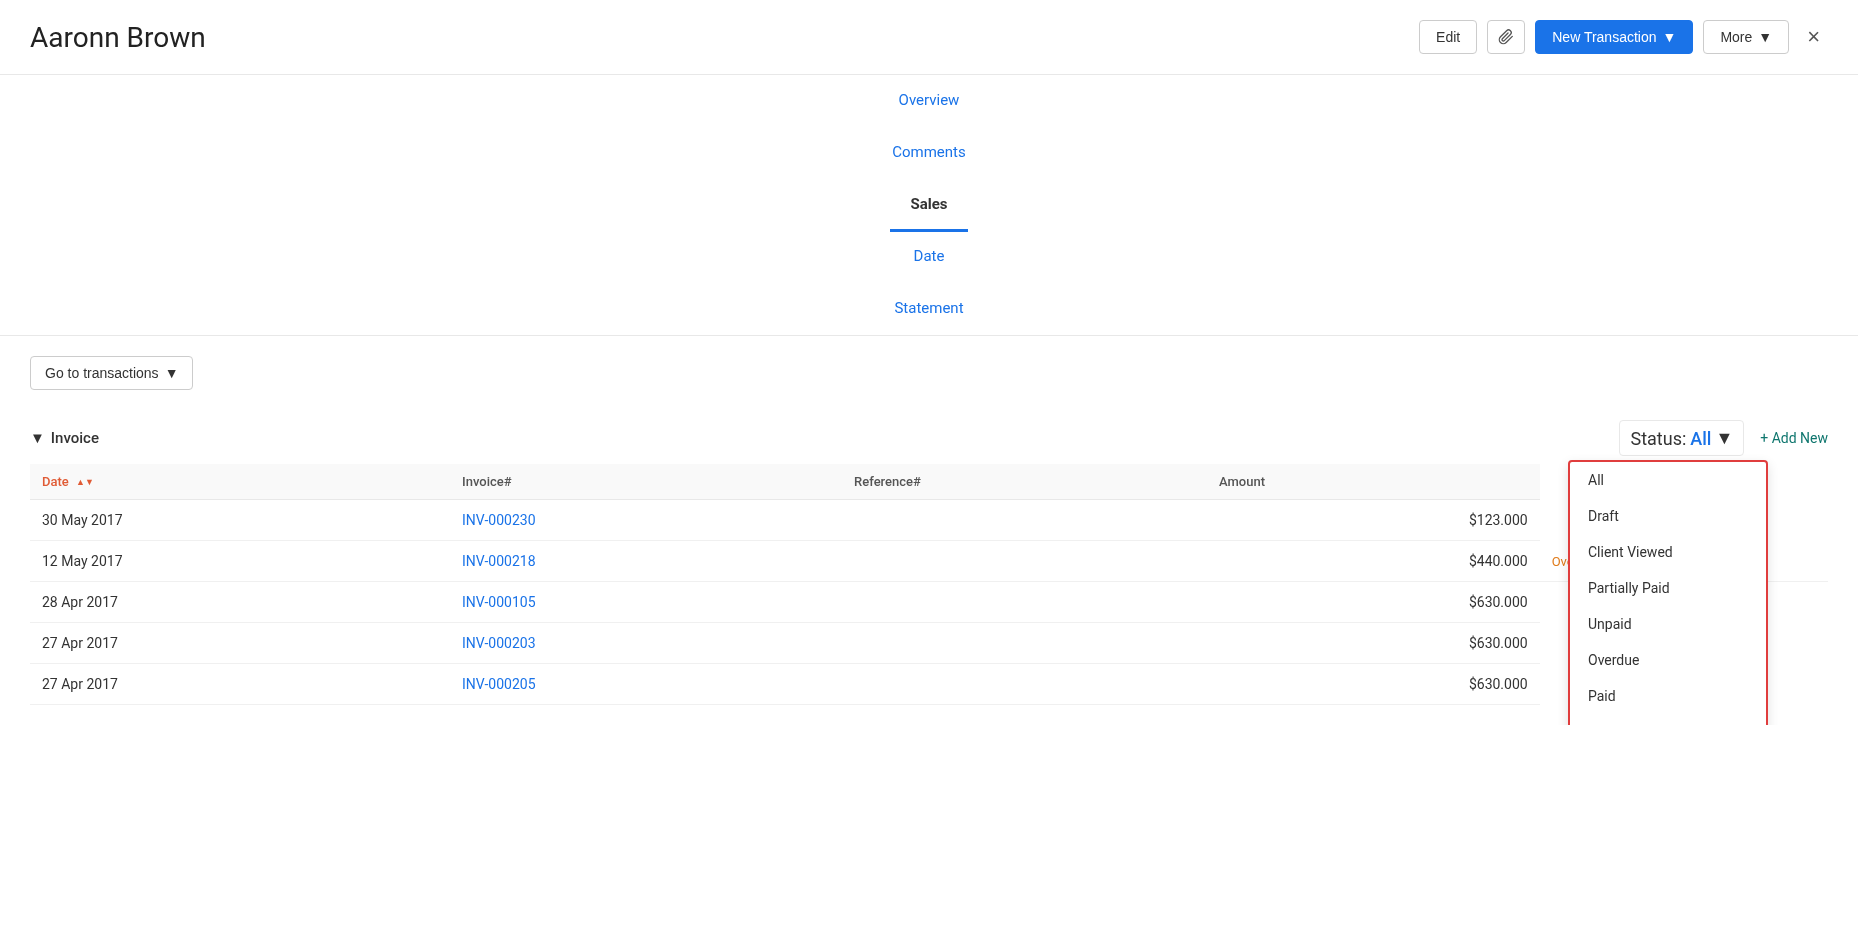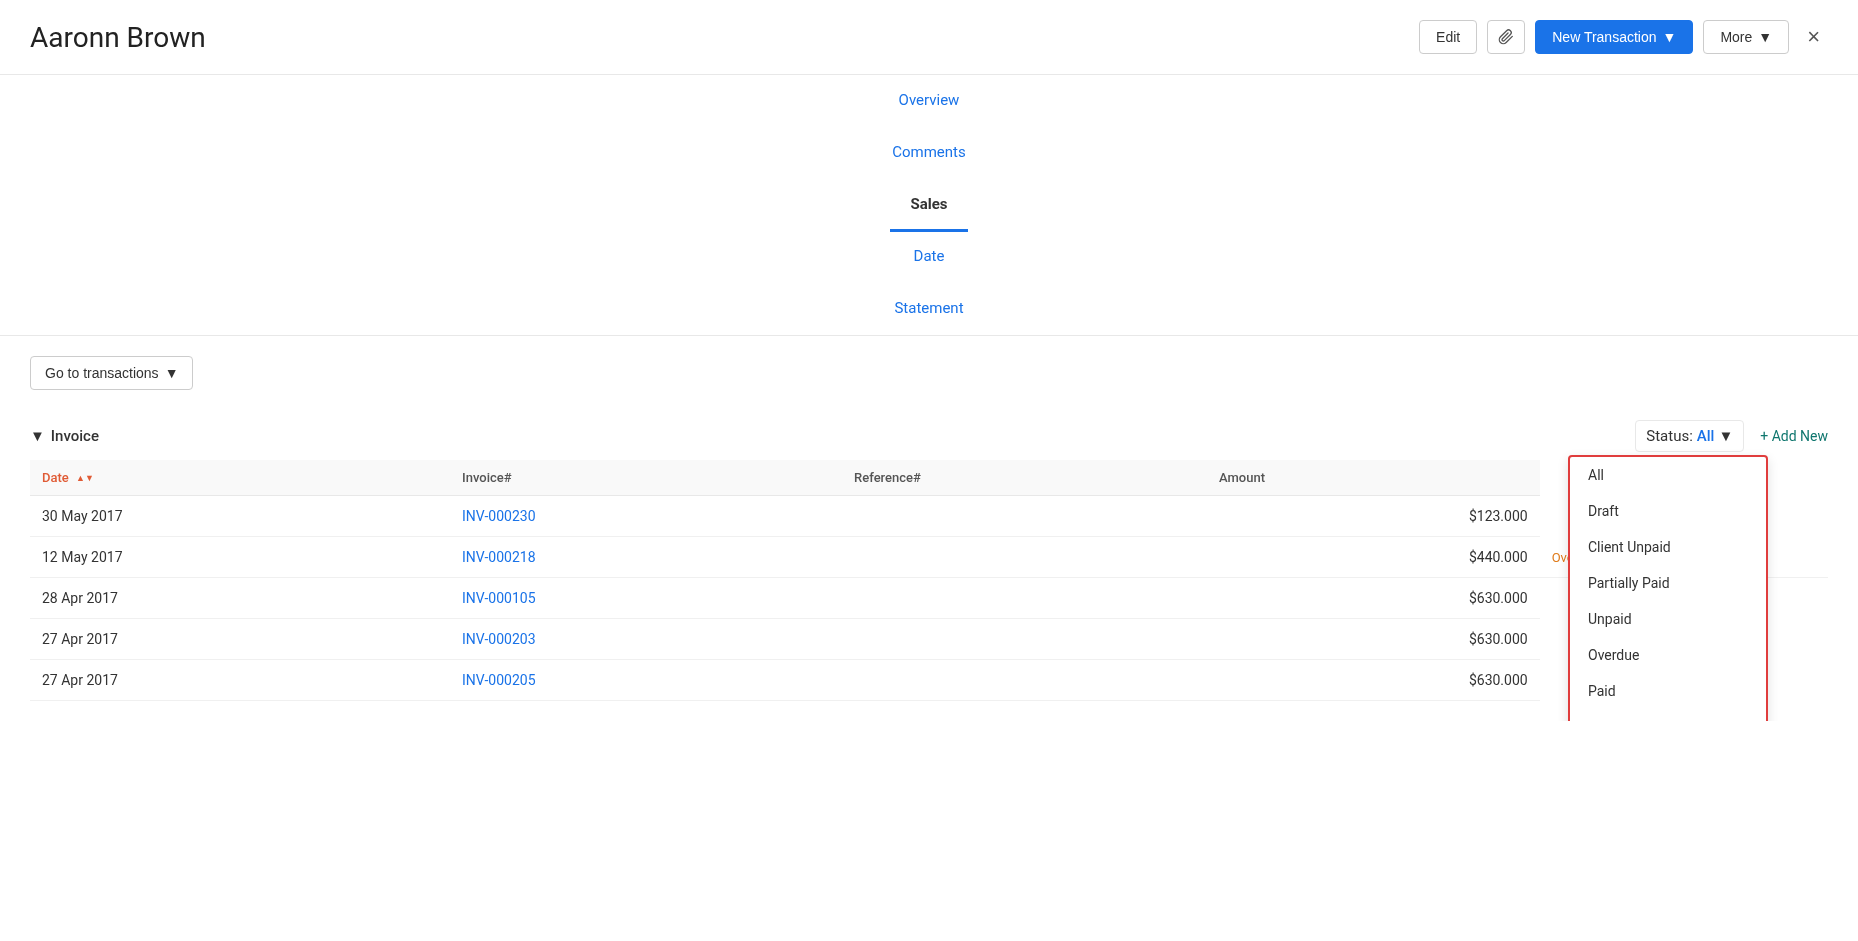"Status:" .status-filter { font-size: 15px -> 18px }
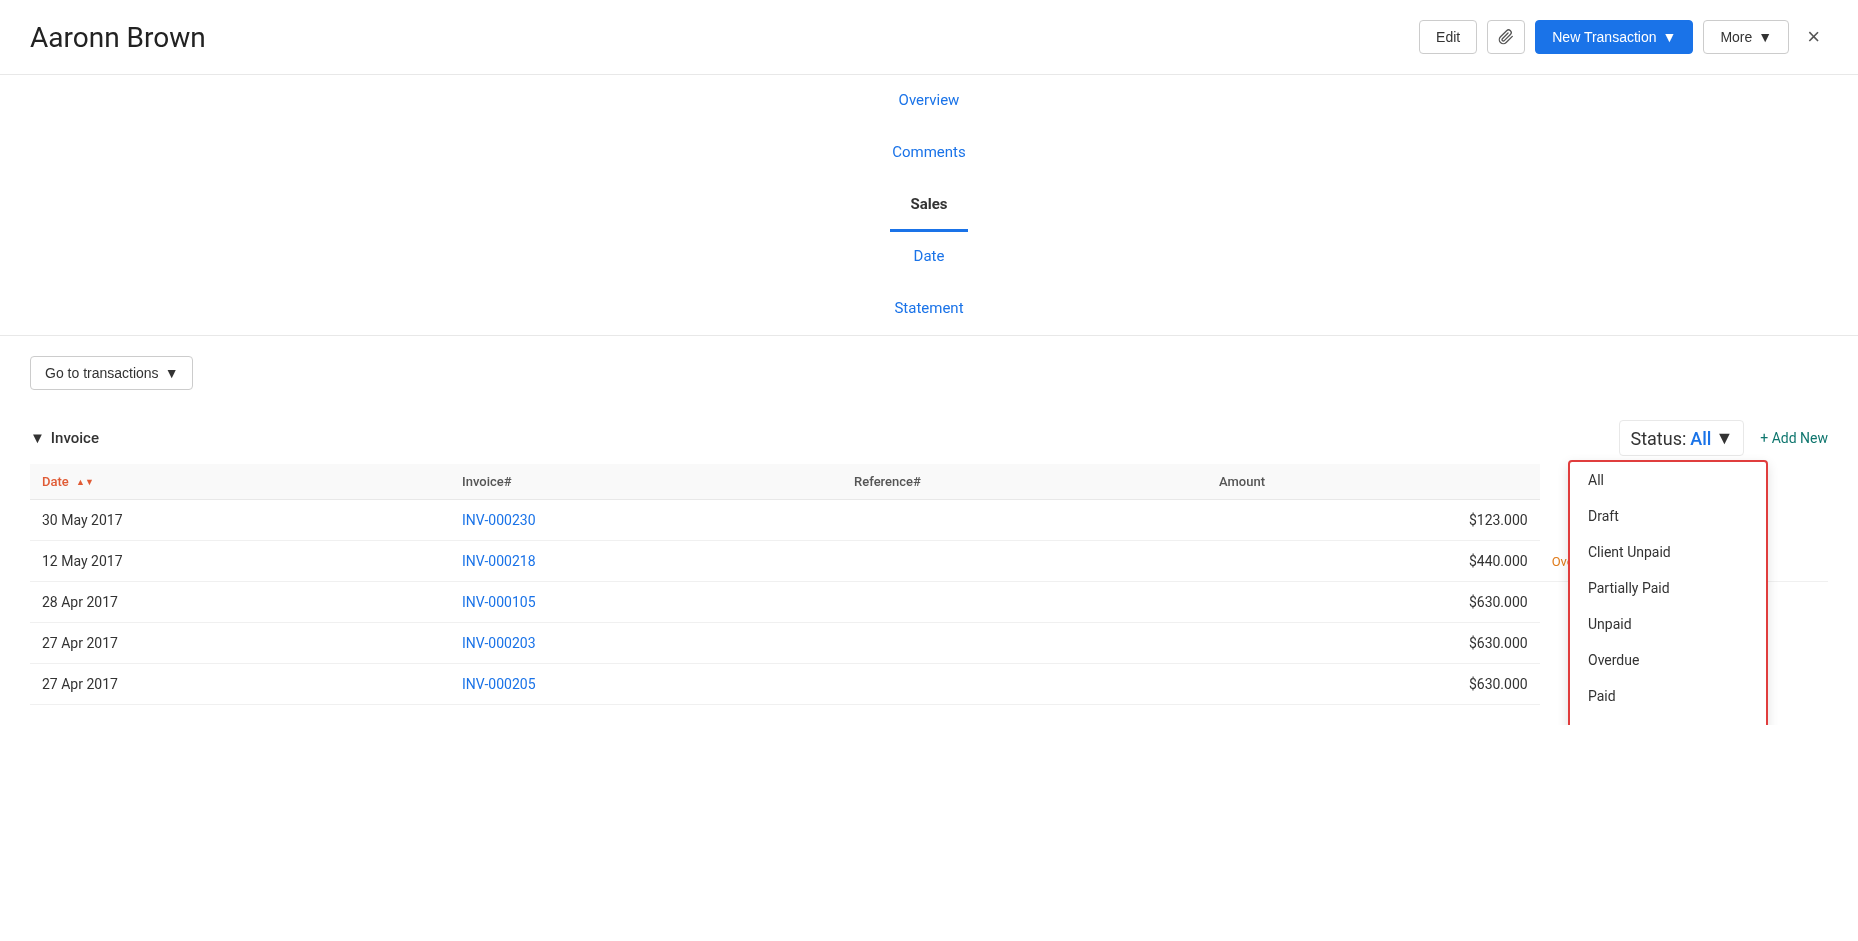"Client Unpaid" div.dropdown-item { text: Unpaid -> Viewed }
